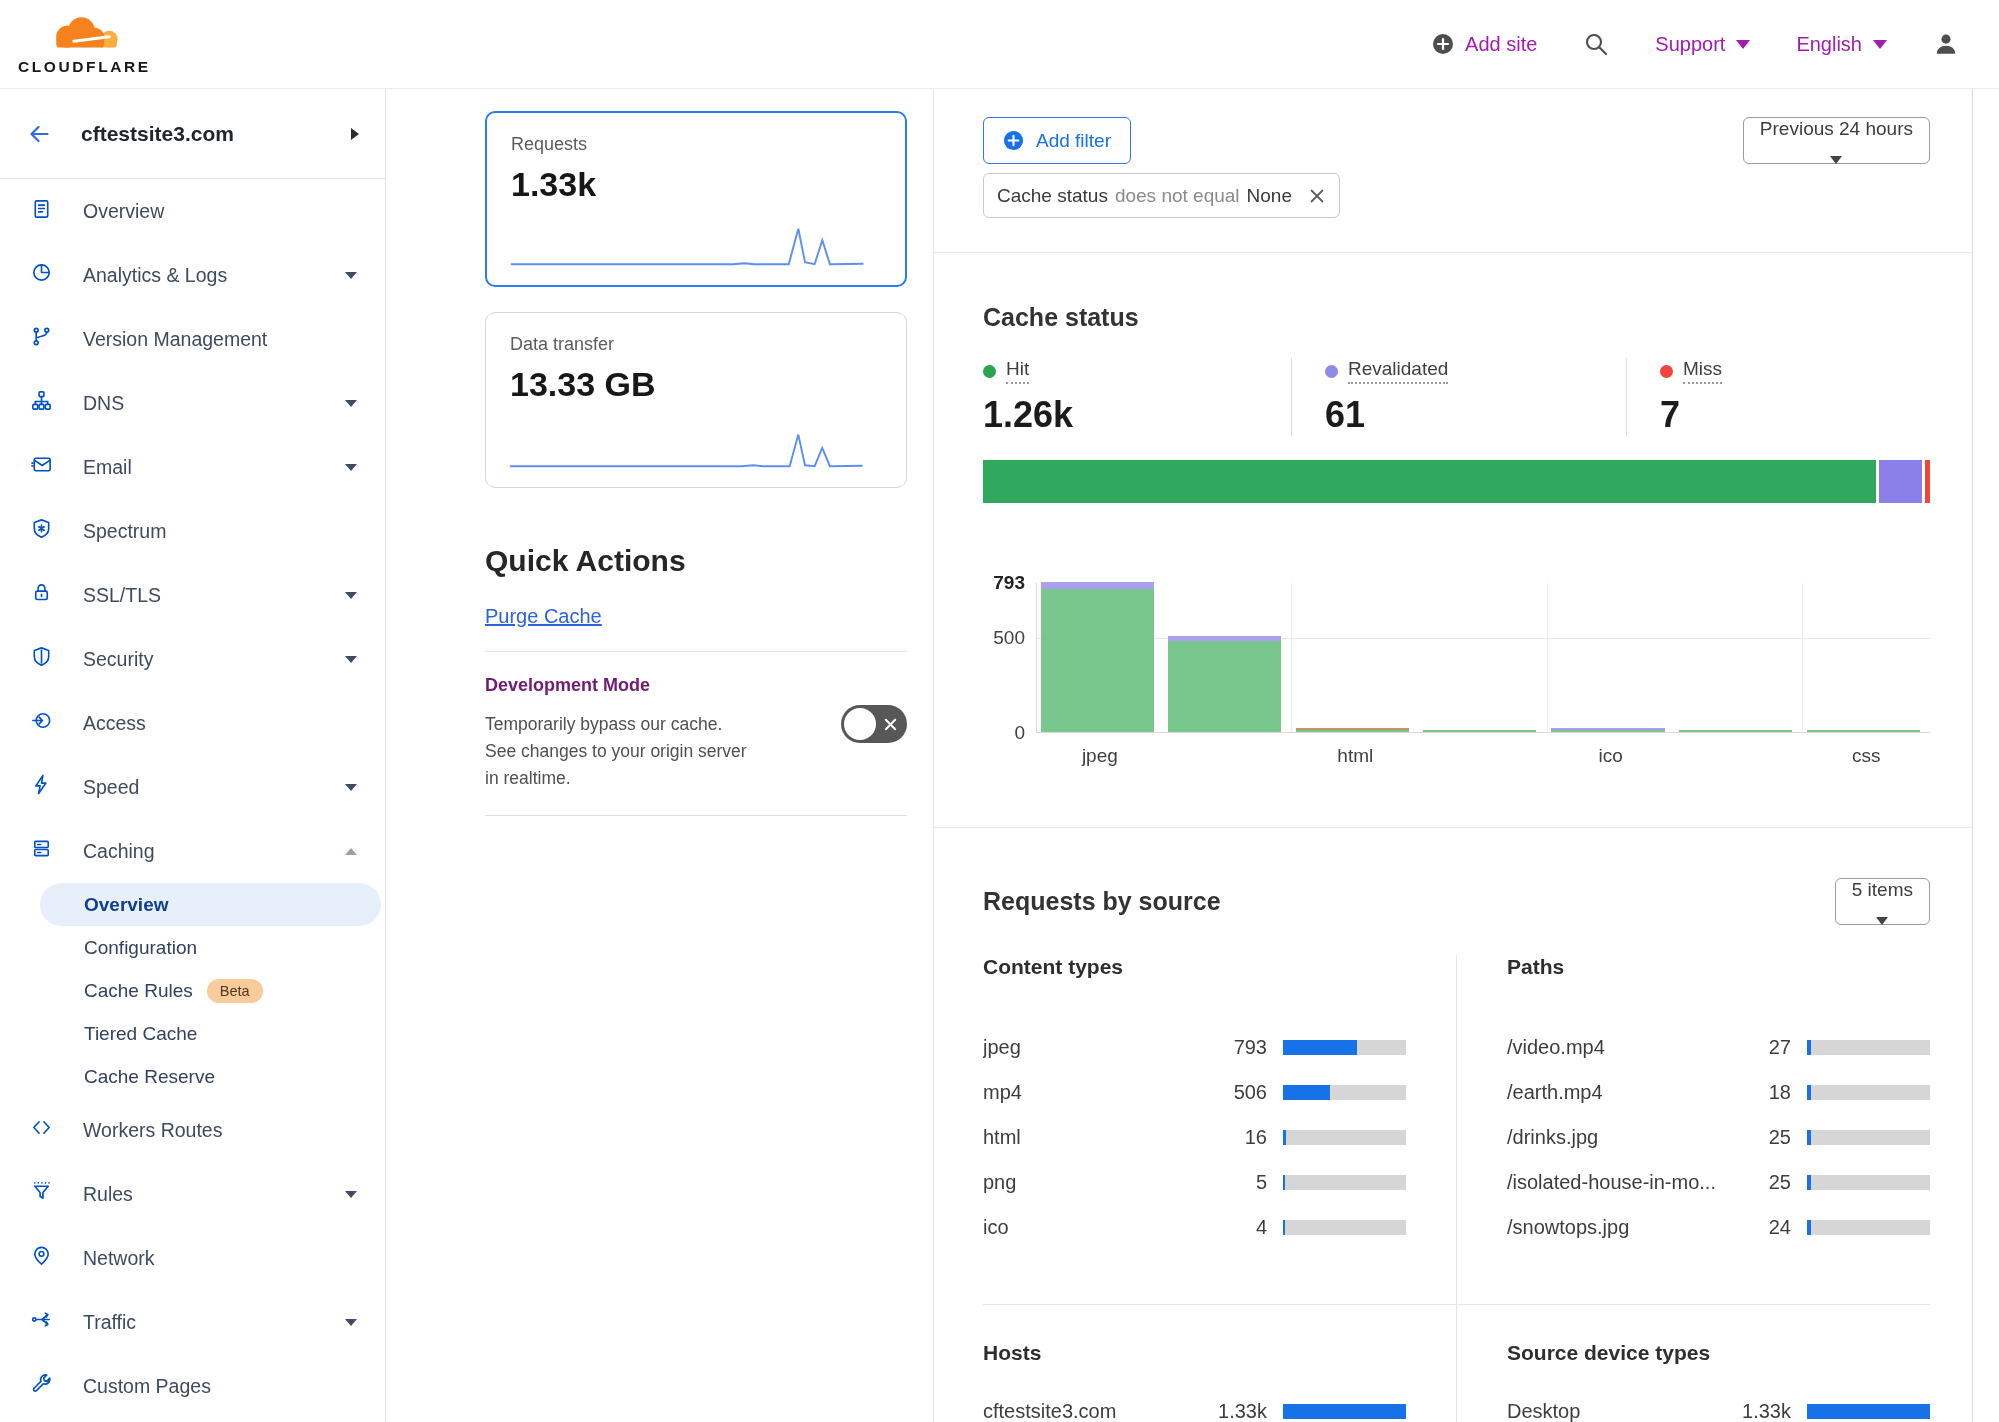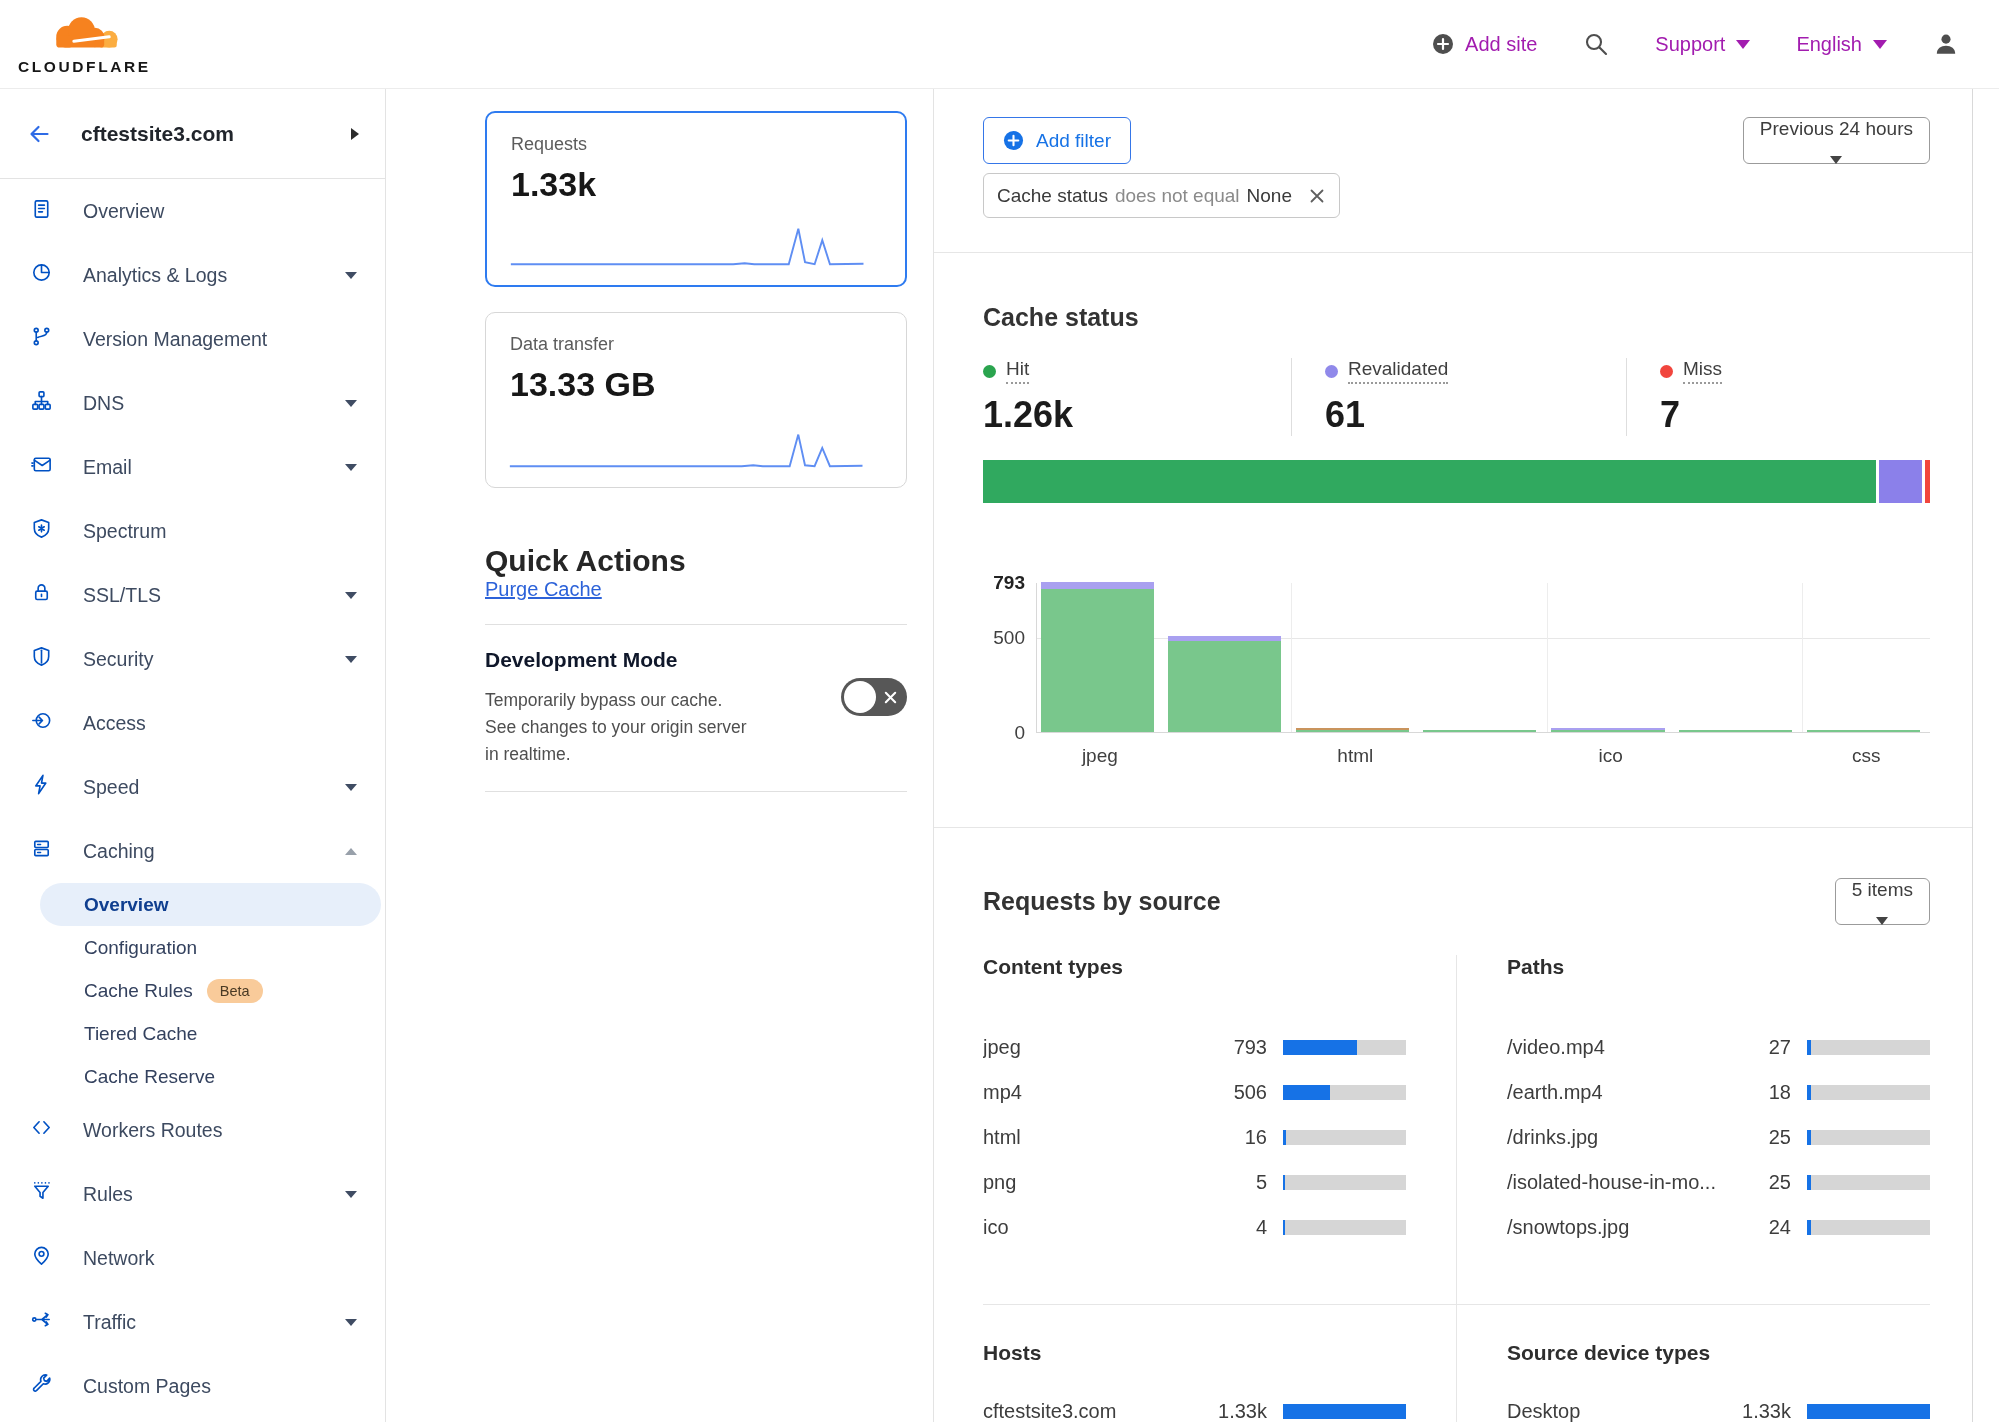"Purge Cache" .purge { margin-top: none -> 27px }
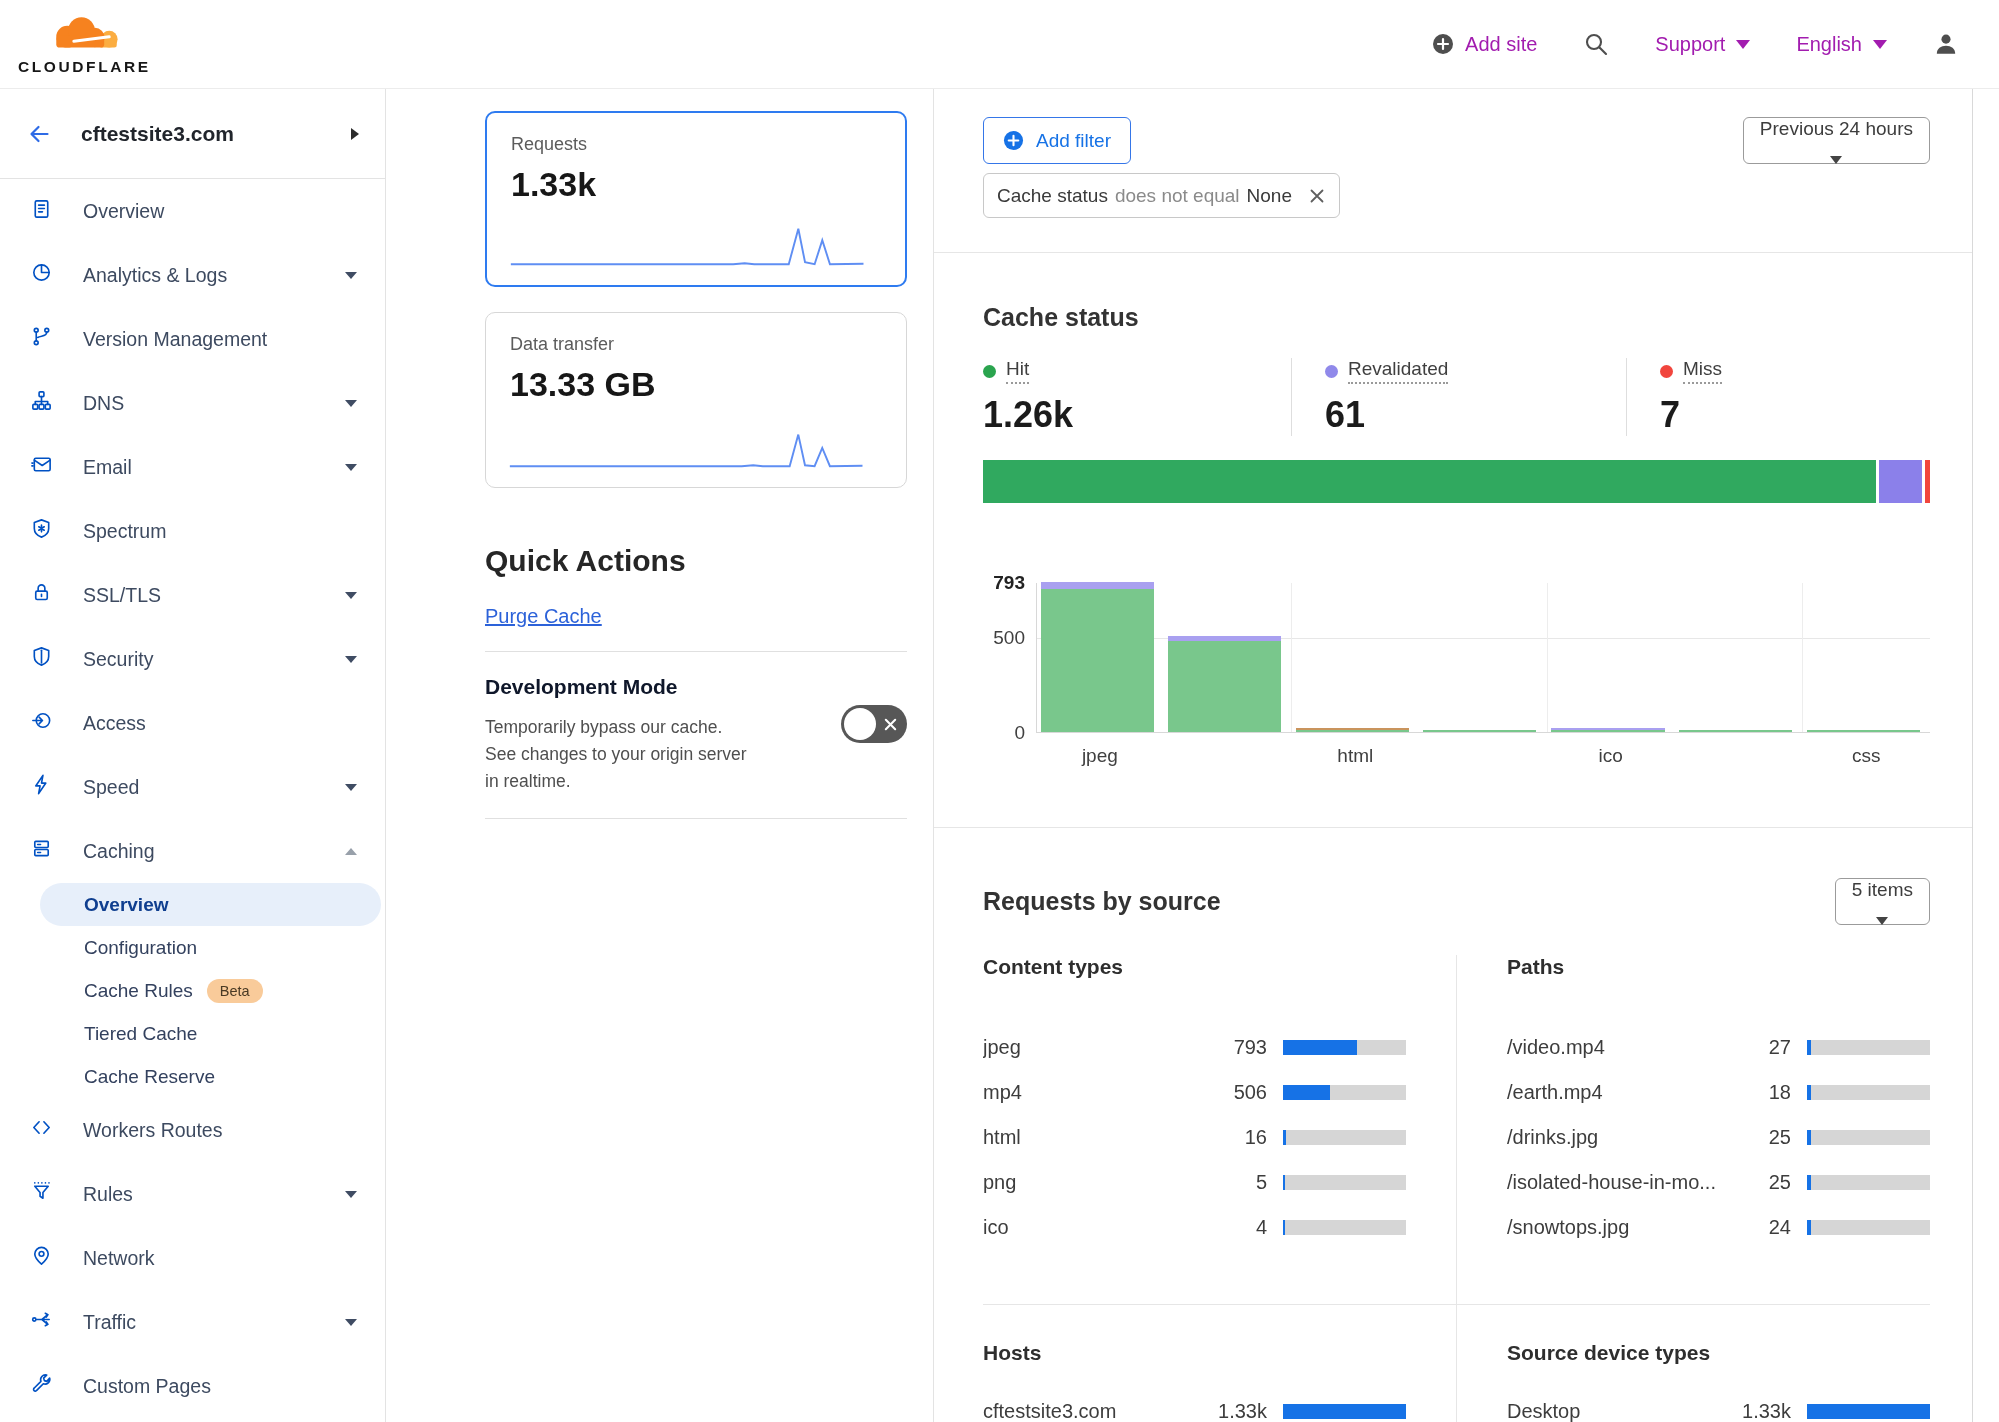"Development Mode" .devmode h3 { color: #0f172a -> #701a75; font-size: 21px -> 18px }
